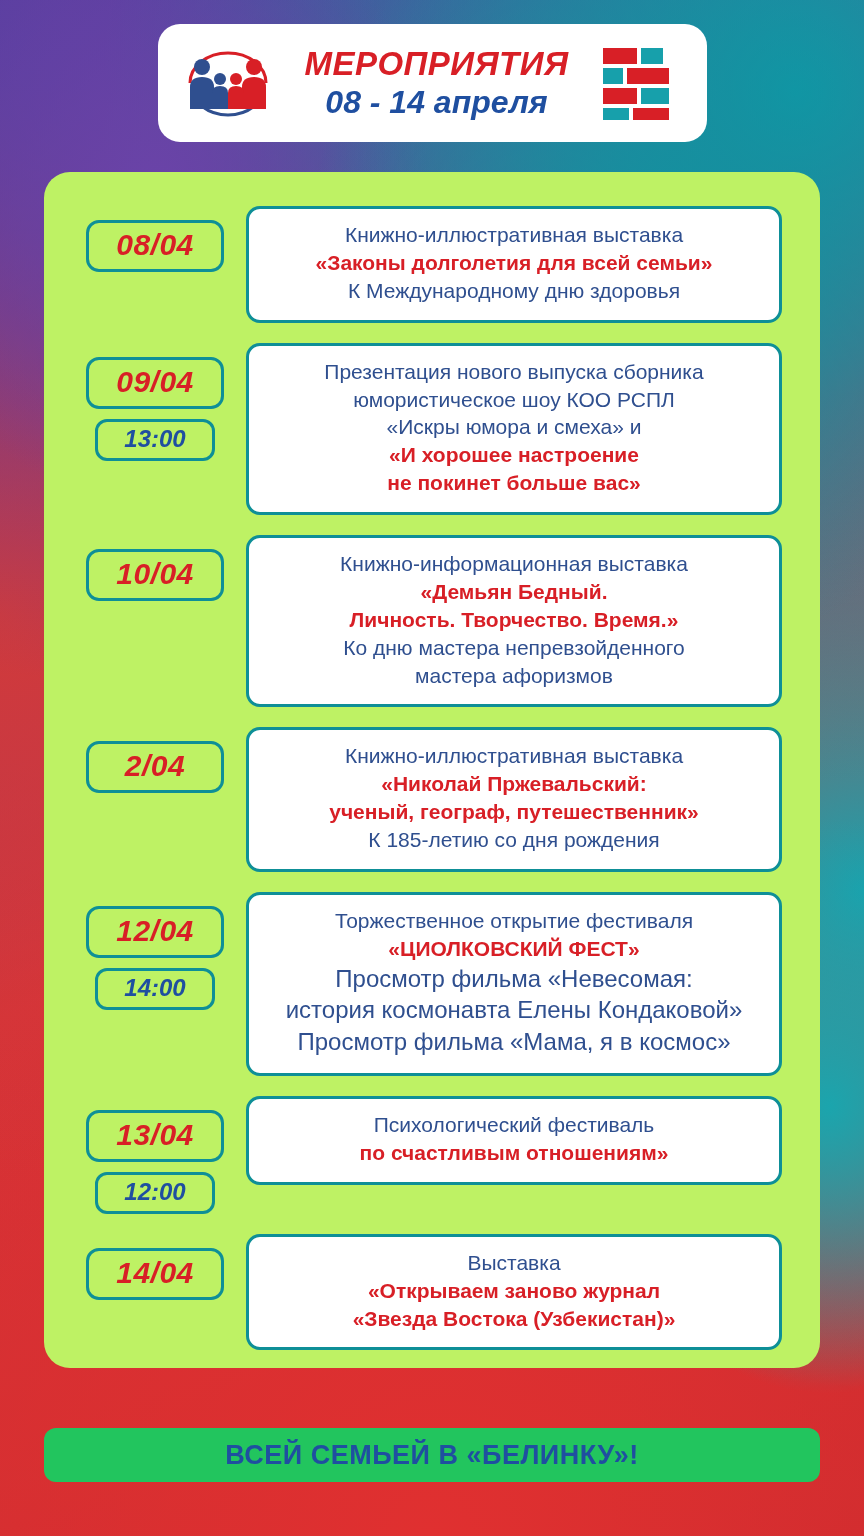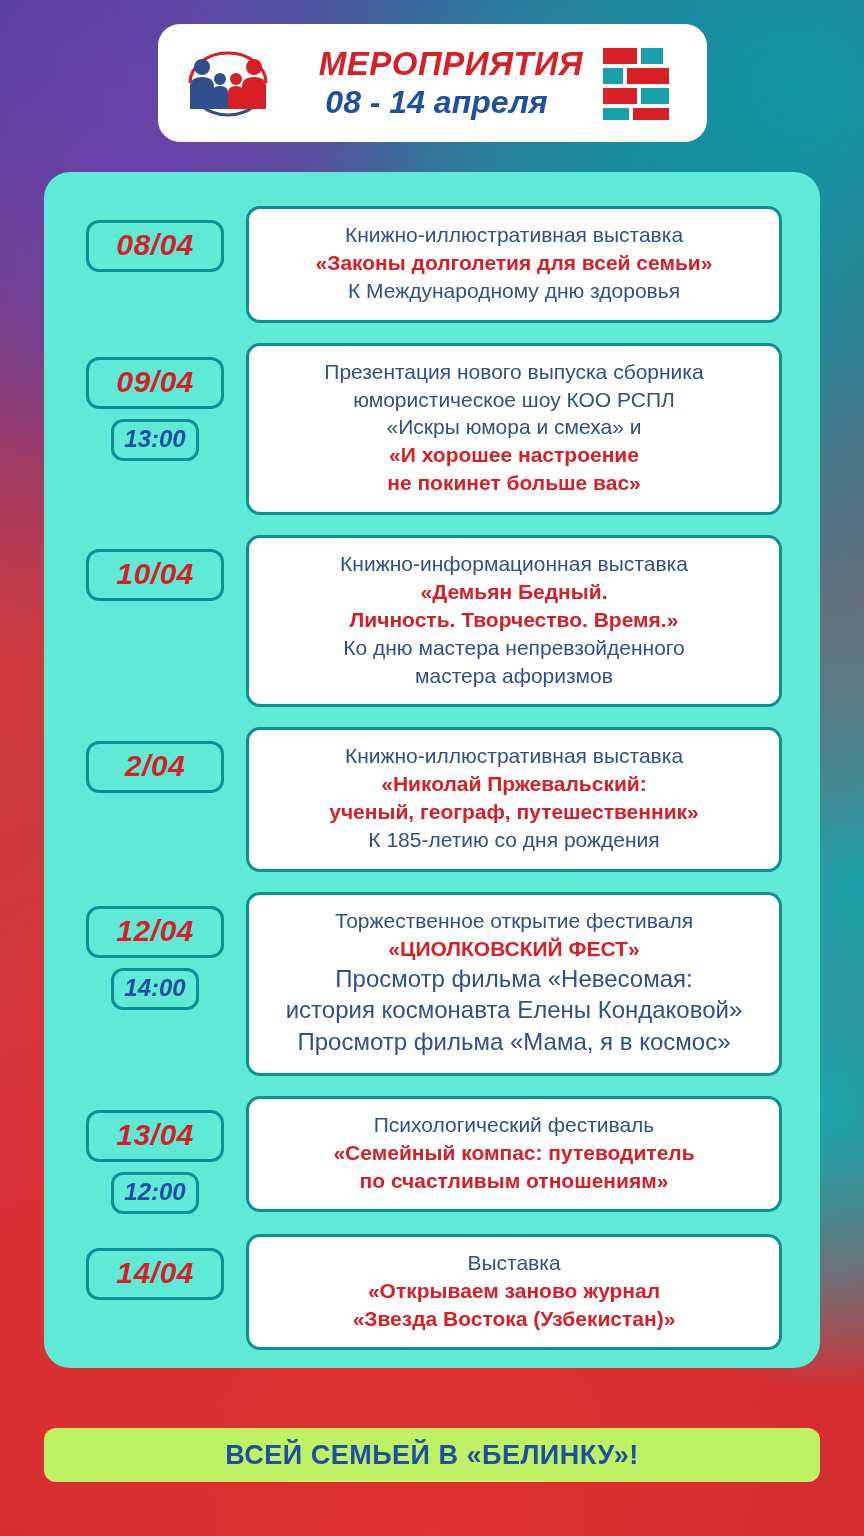"МЕРОПРИЯТИЯ" .header-title .t1 { text-align: right -> none }
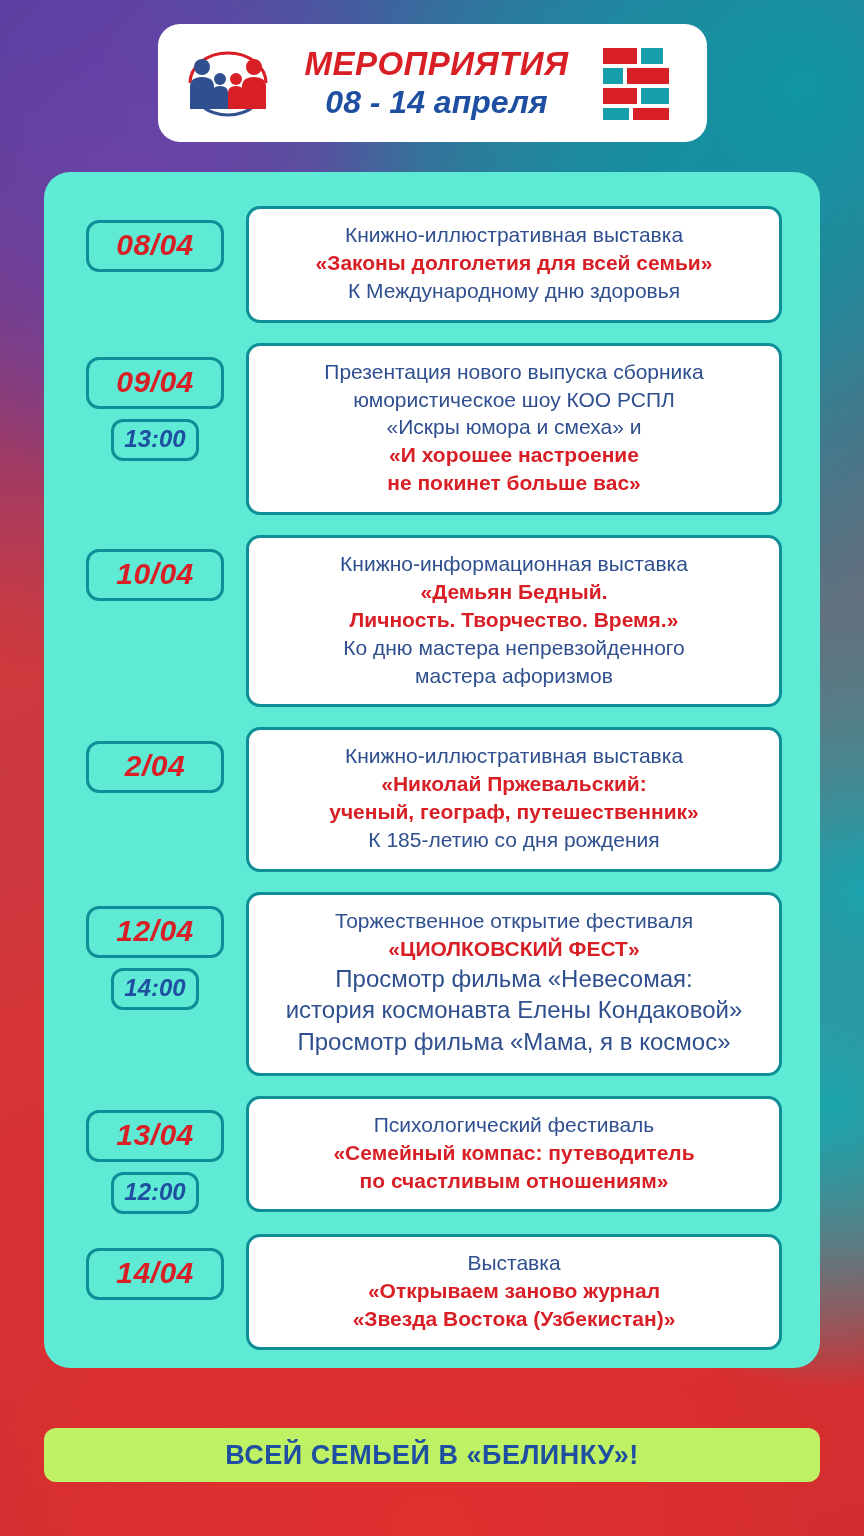"08/04" .panel { background: #5eead4 -> #bef264 }
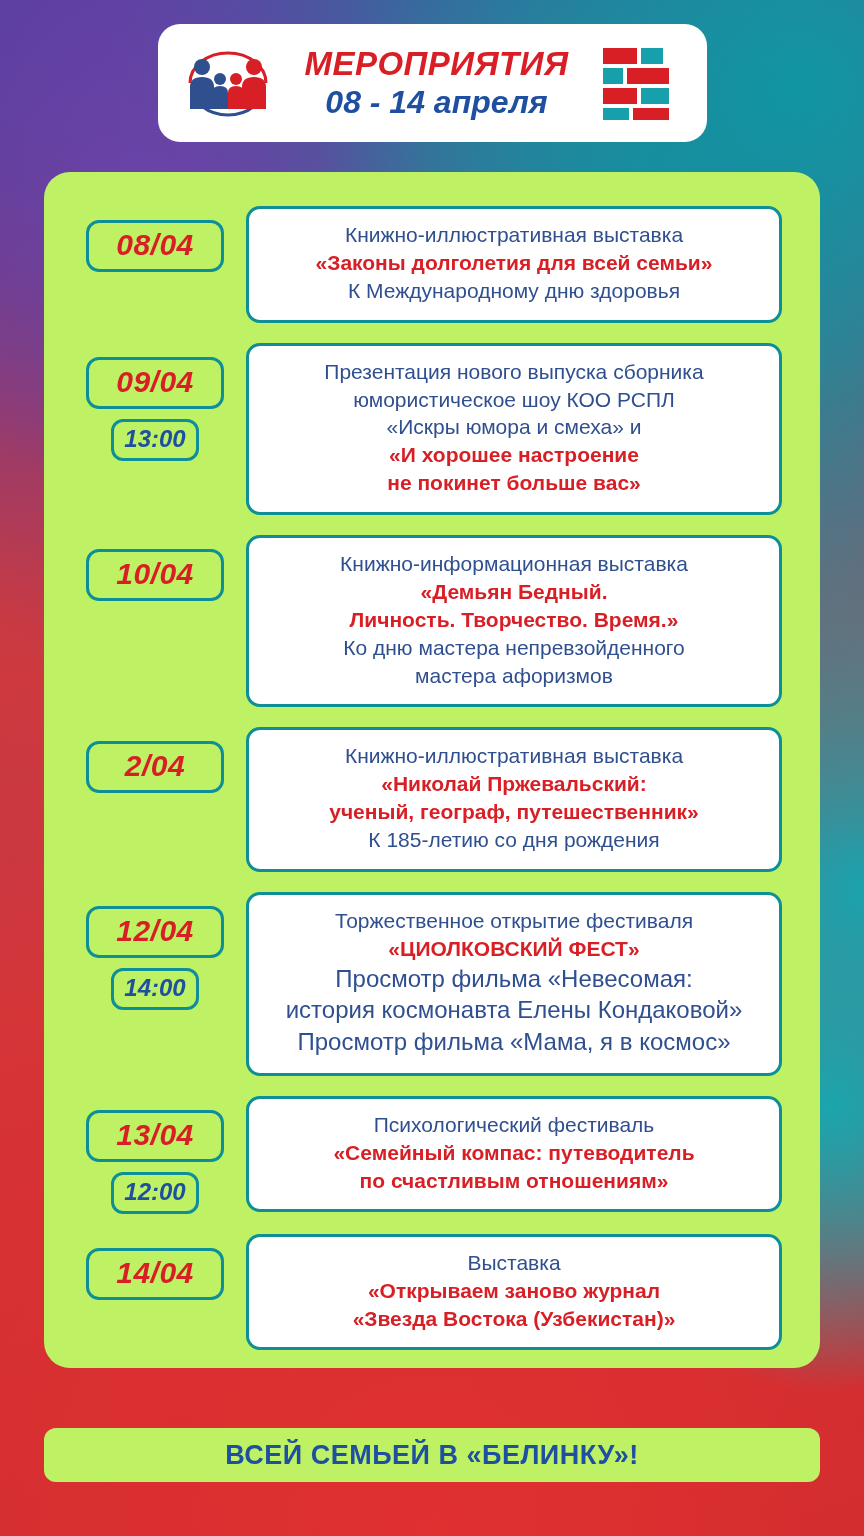"13:00" .time-chip { width: 88px -> 120px }
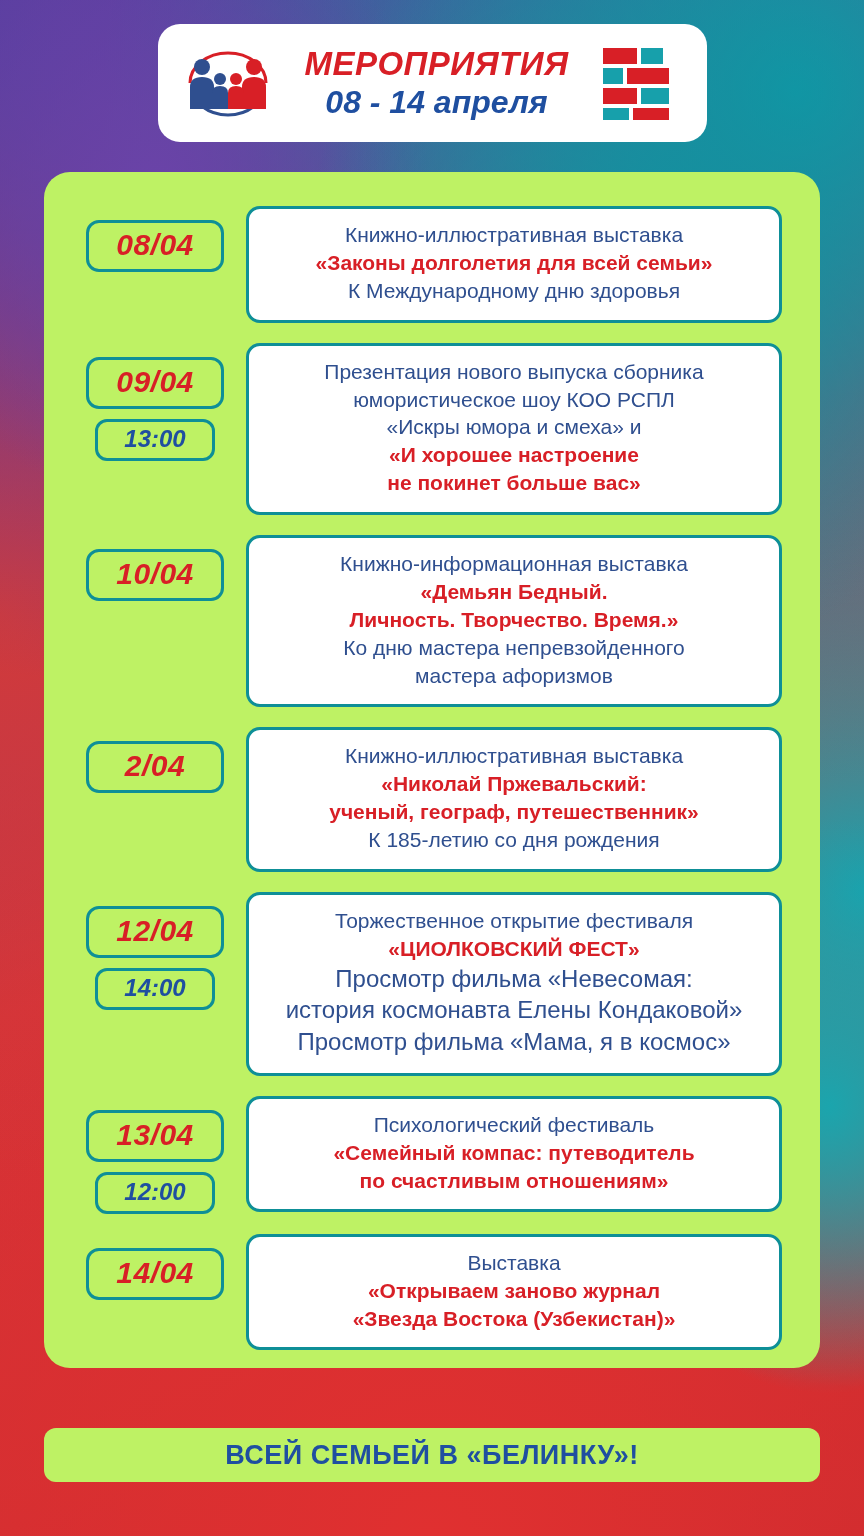"«Семейный компас: путеводитель" div.line { html: <div>«Семейный компас: путеводитель</div> -> none }
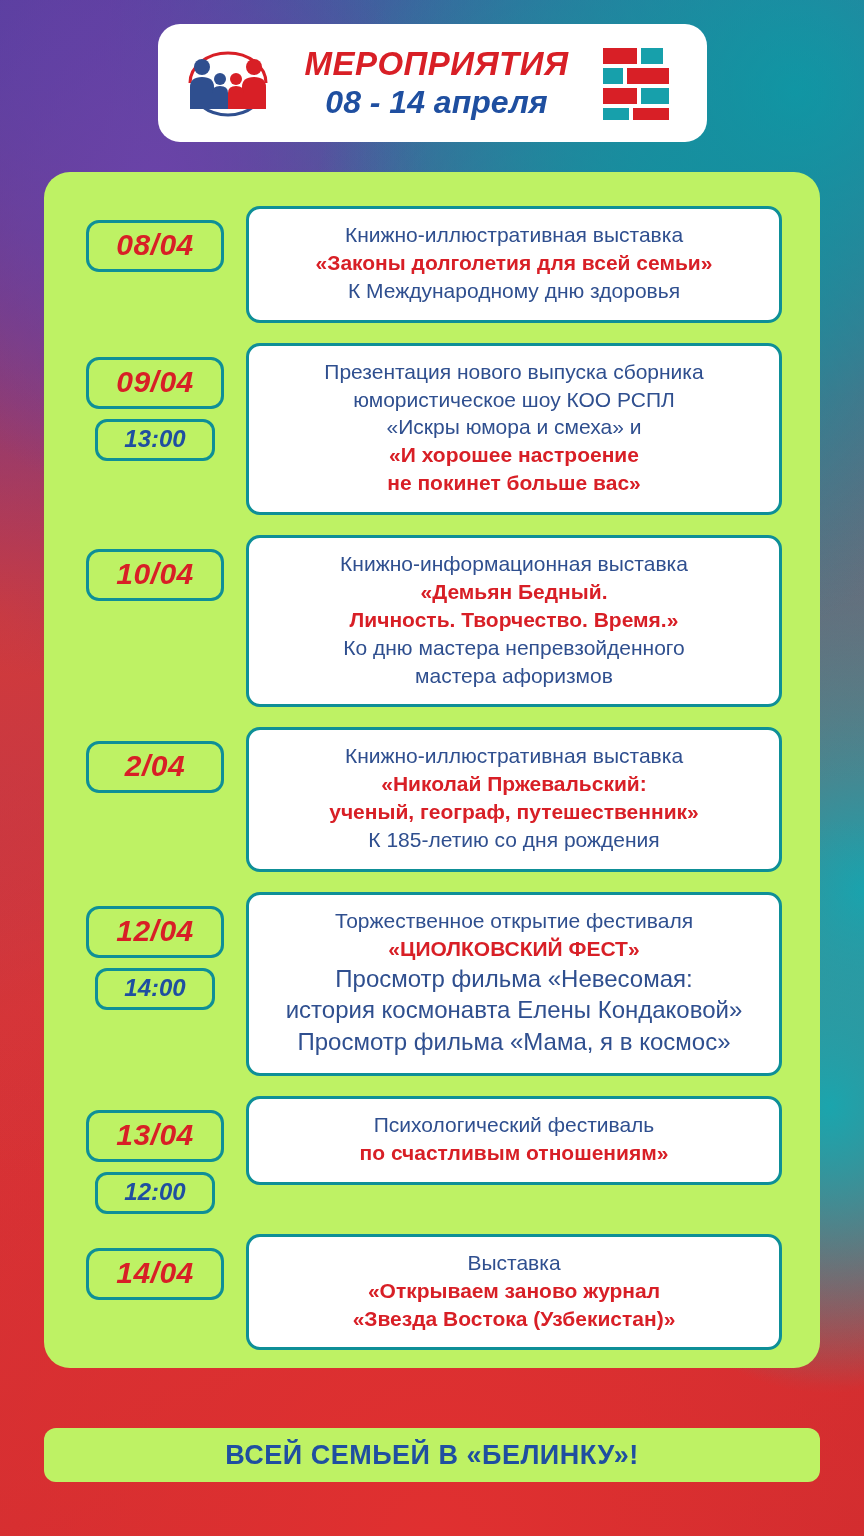"ВСЕЙ СЕМЬЕЙ В «БЕЛИНКУ»!" .footer { background: #bef264 -> #22c55e }
